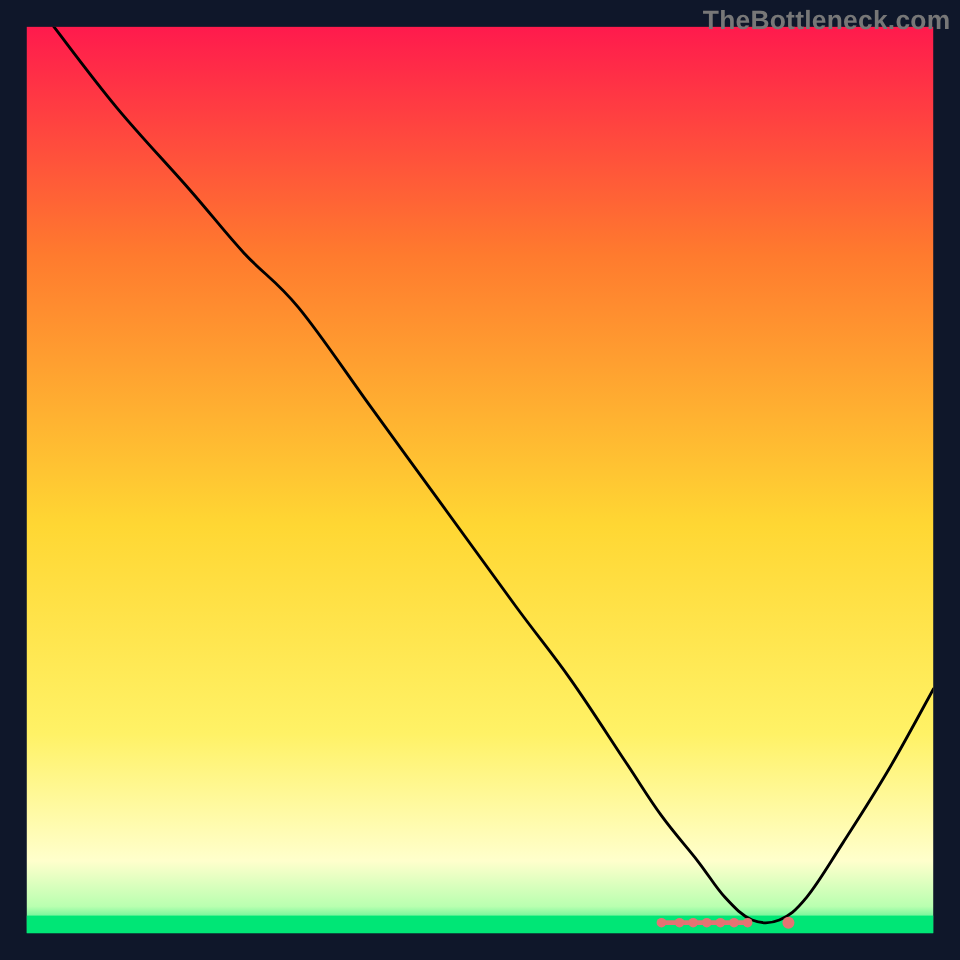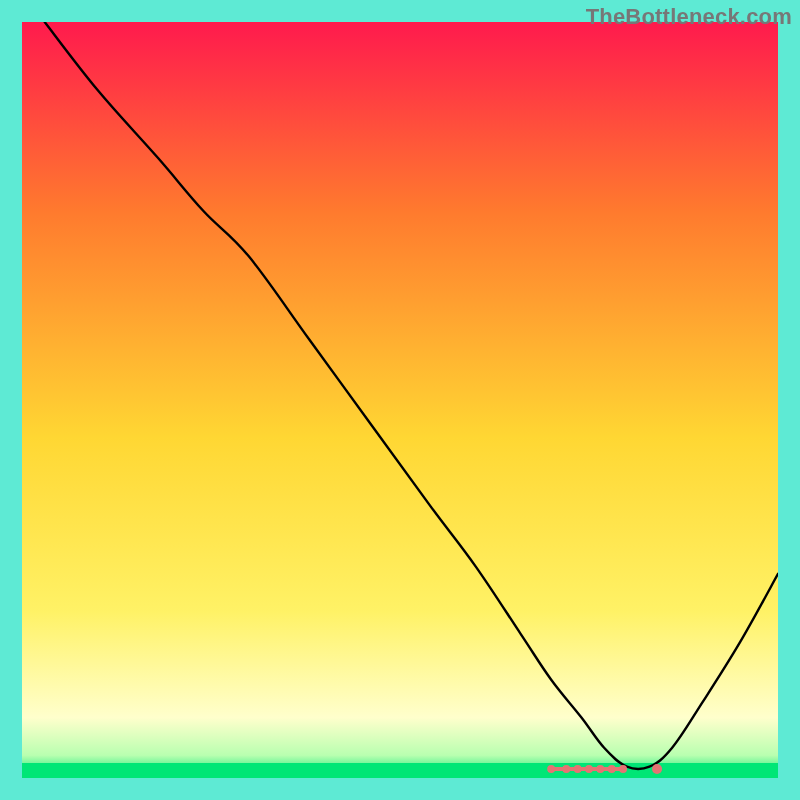"TheBottleneck.com" .frame { background: #5eead4 -> #0f172a }
